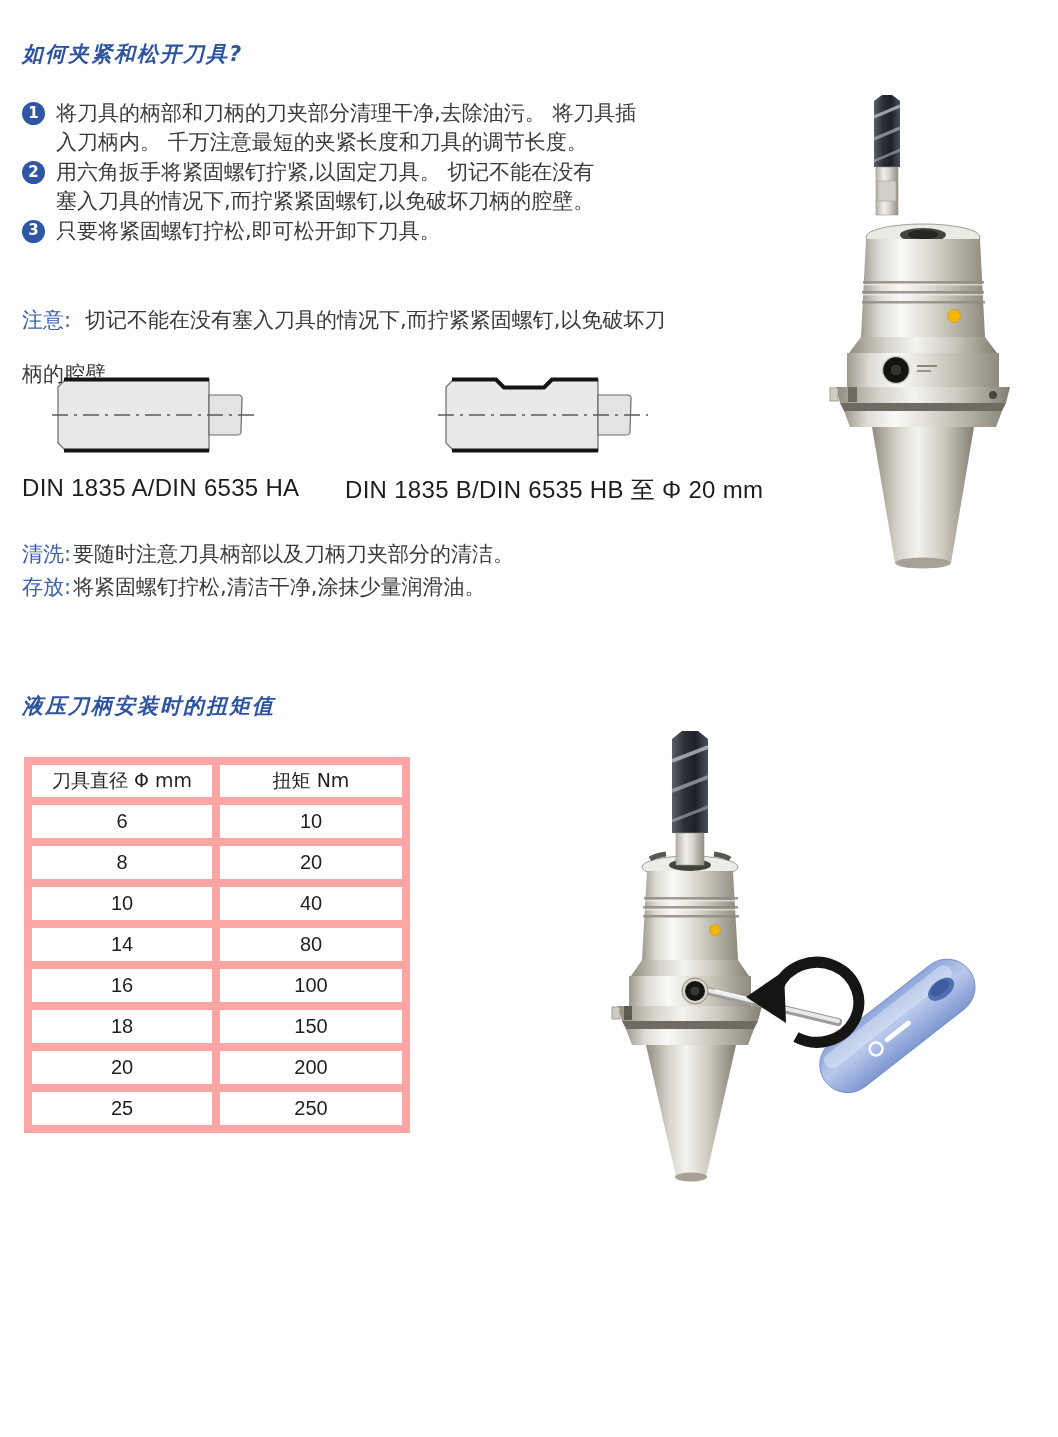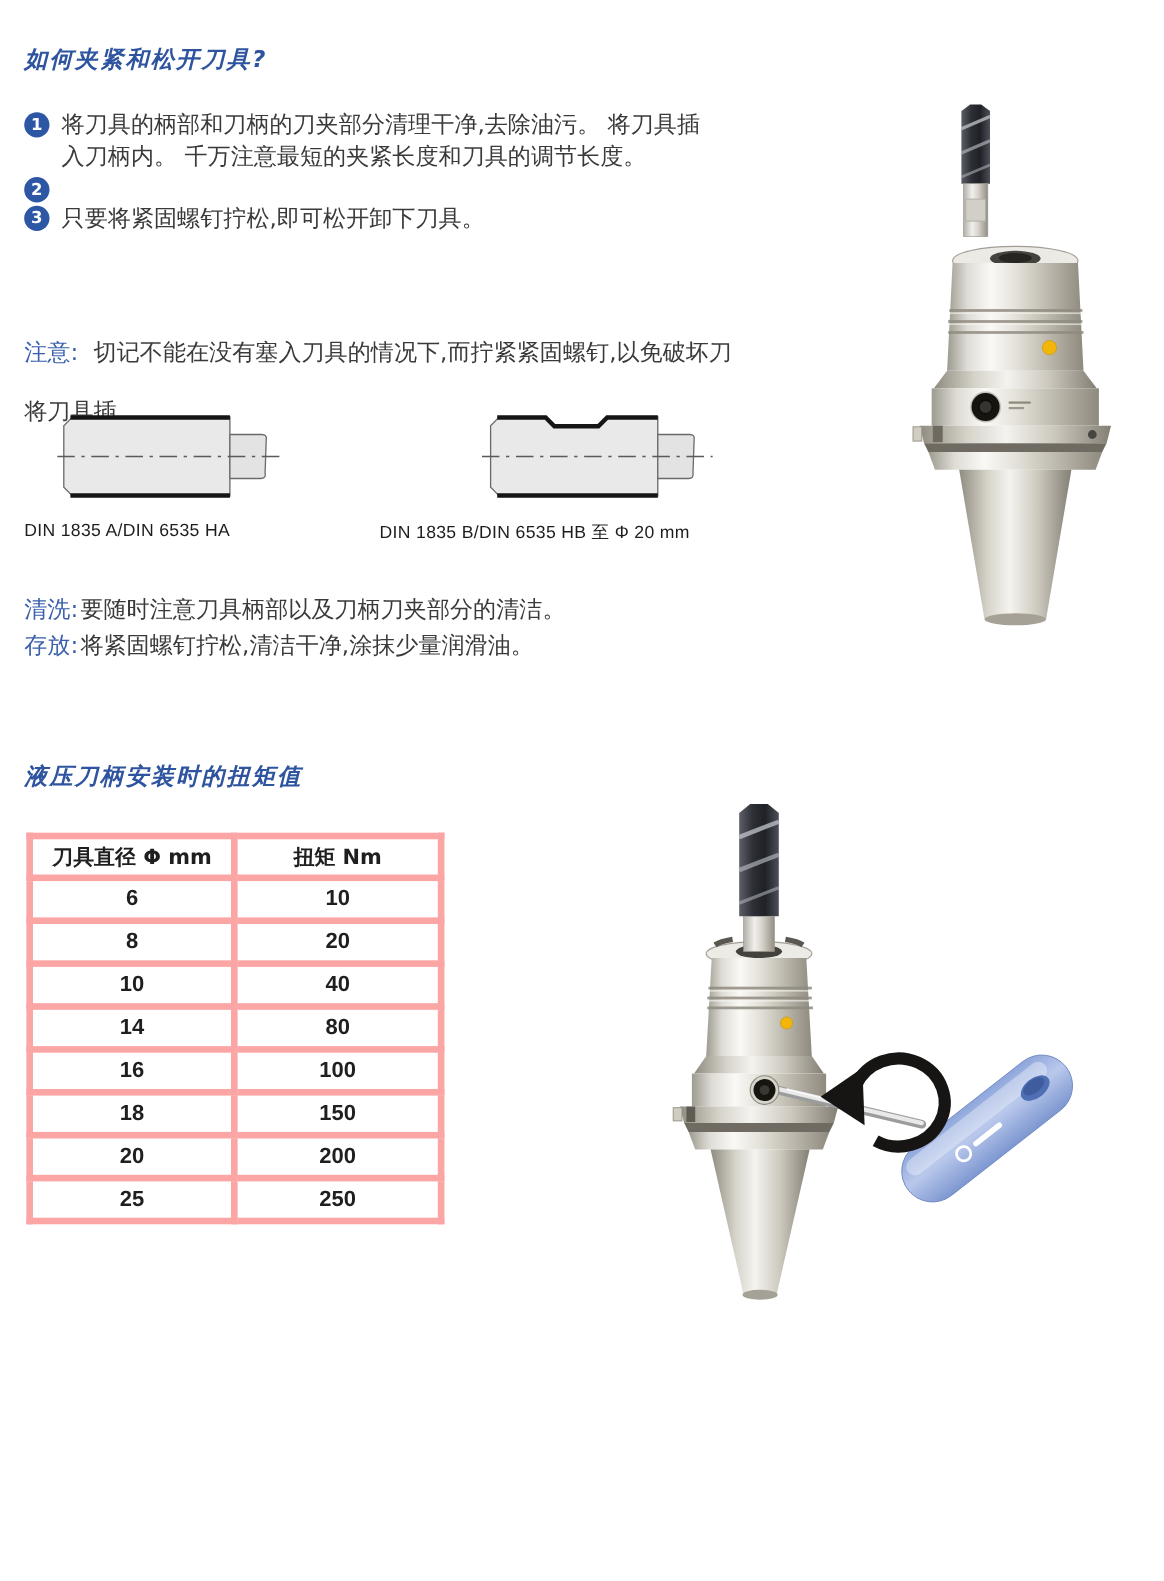"用六角扳手将紧固螺钉拧紧,以固定刀具。 切记不能在没有" div.steptext { html: none -> <div> <div>用六角扳手将紧固螺钉拧紧,以固定刀具。 切记不能在没有</div> <div>塞入刀具的情况下,而拧紧紧固螺钉,以免破坏刀柄的腔壁。</div> </div> }
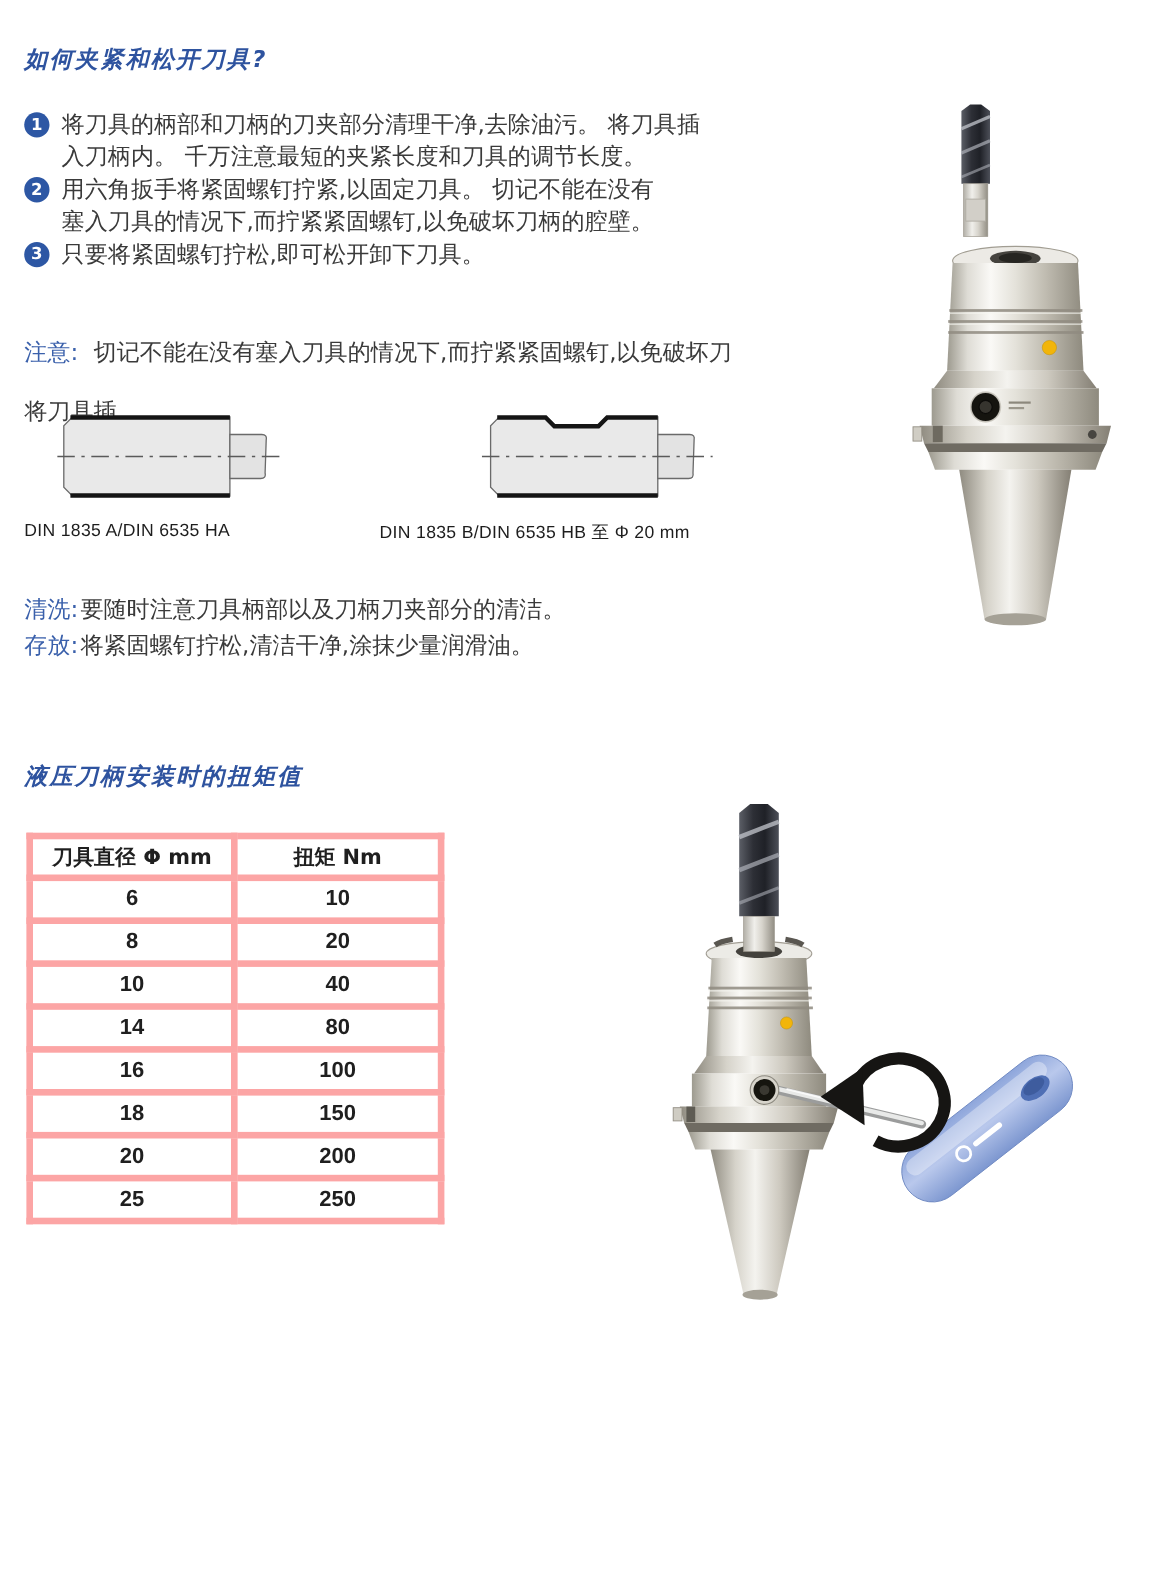"将刀具插。" div { text: 将刀具插 -> 柄的腔壁 }
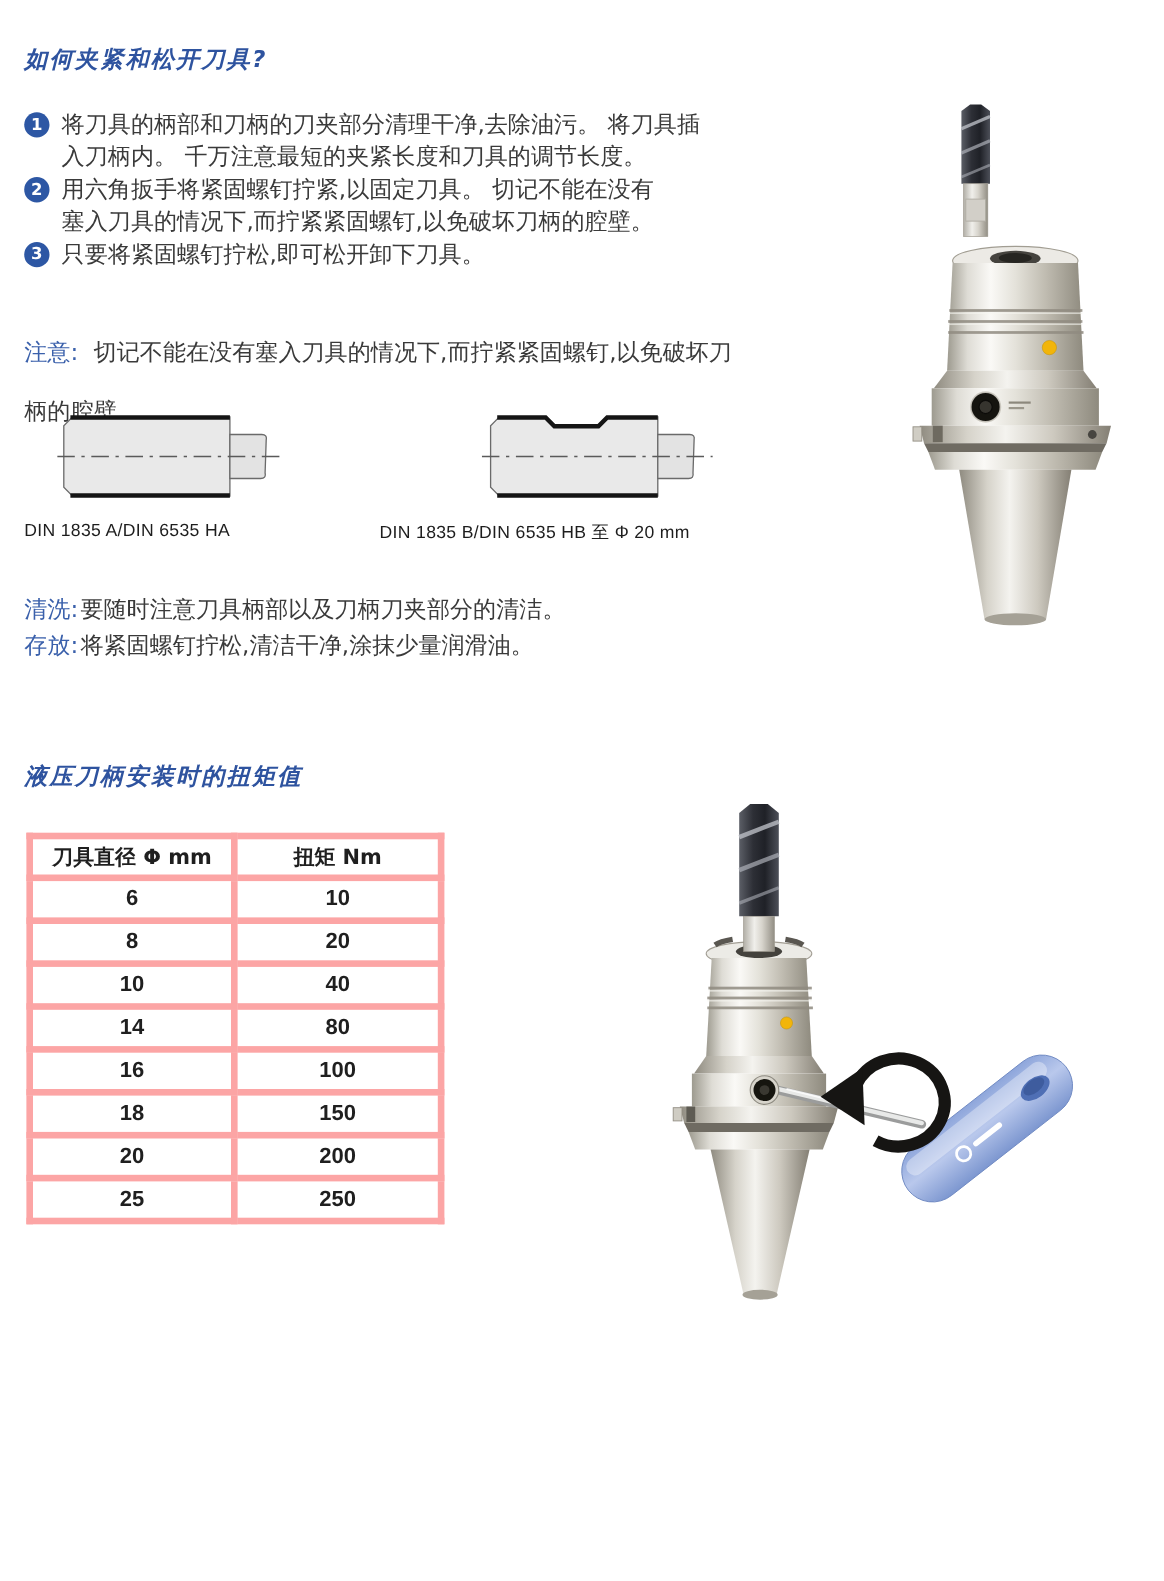"DIN 1835 A/DIN 6535 HA" .diag-label { font-size: 16px -> 24px }
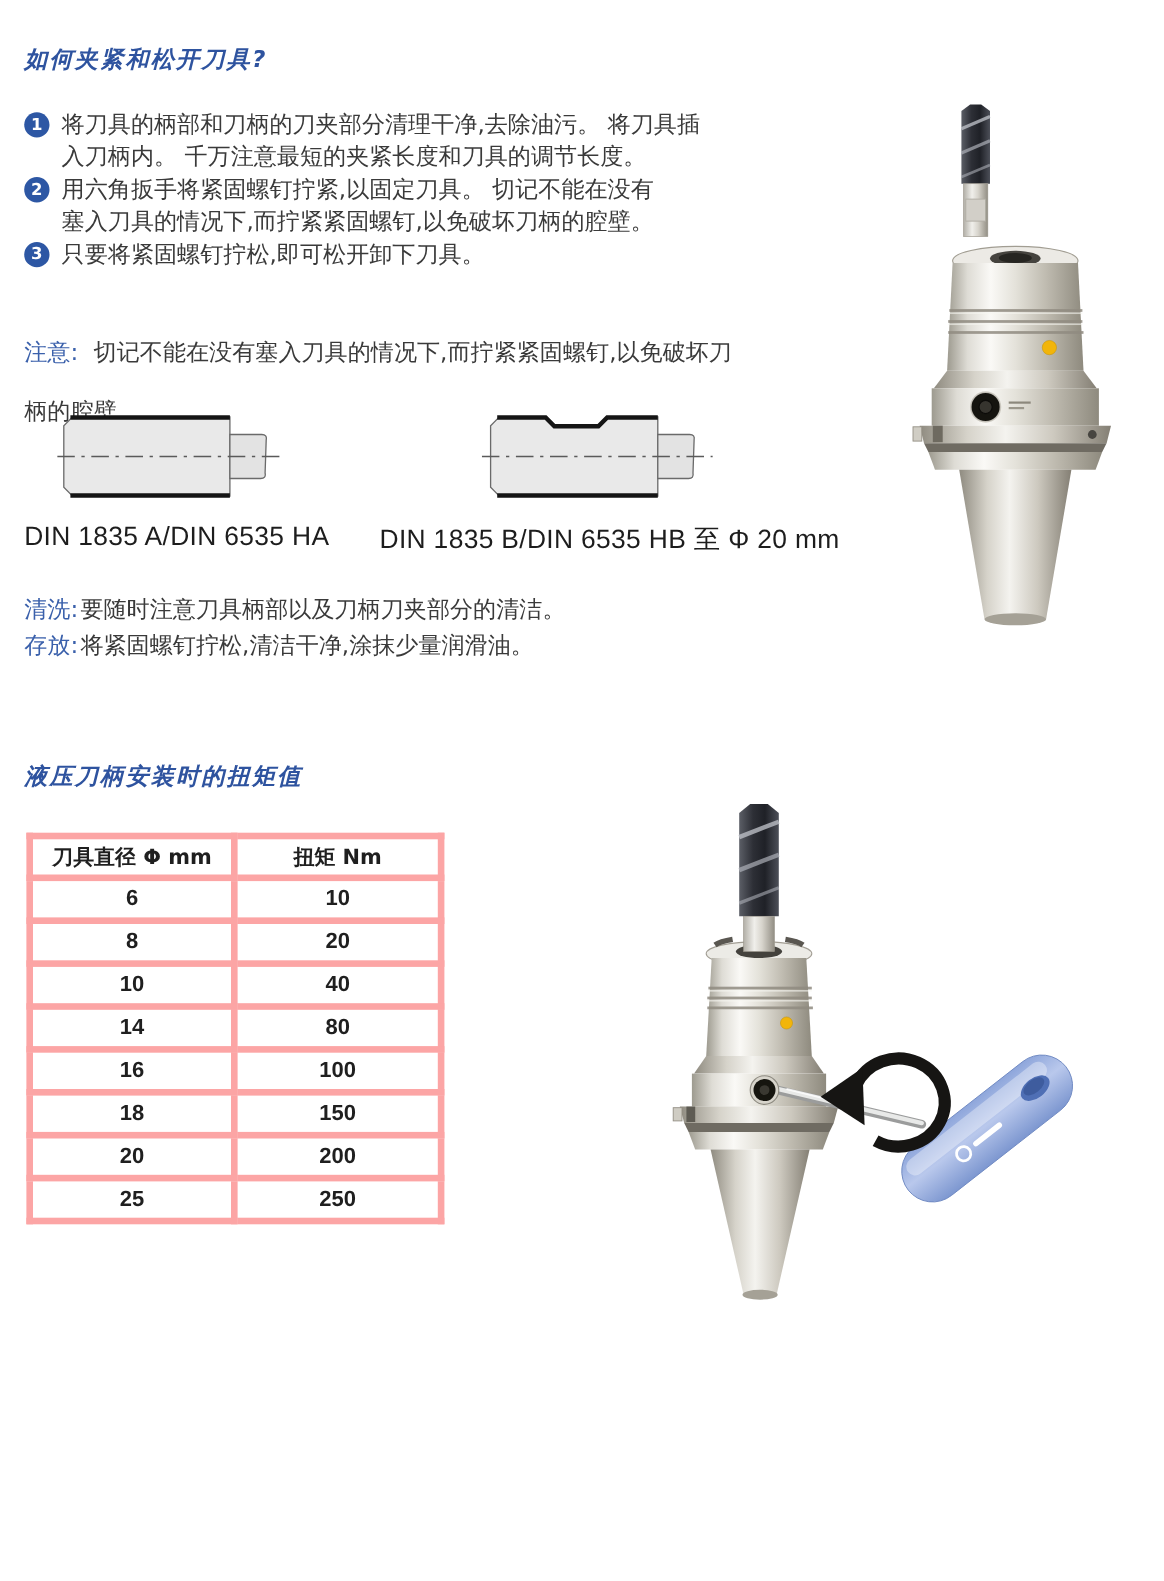"刀具直径 Φ mm" .torque-table td,.torque-table th { border: 6px solid #fca5a5 -> 8px solid #fca5a5; font-weight: bold -> normal }
